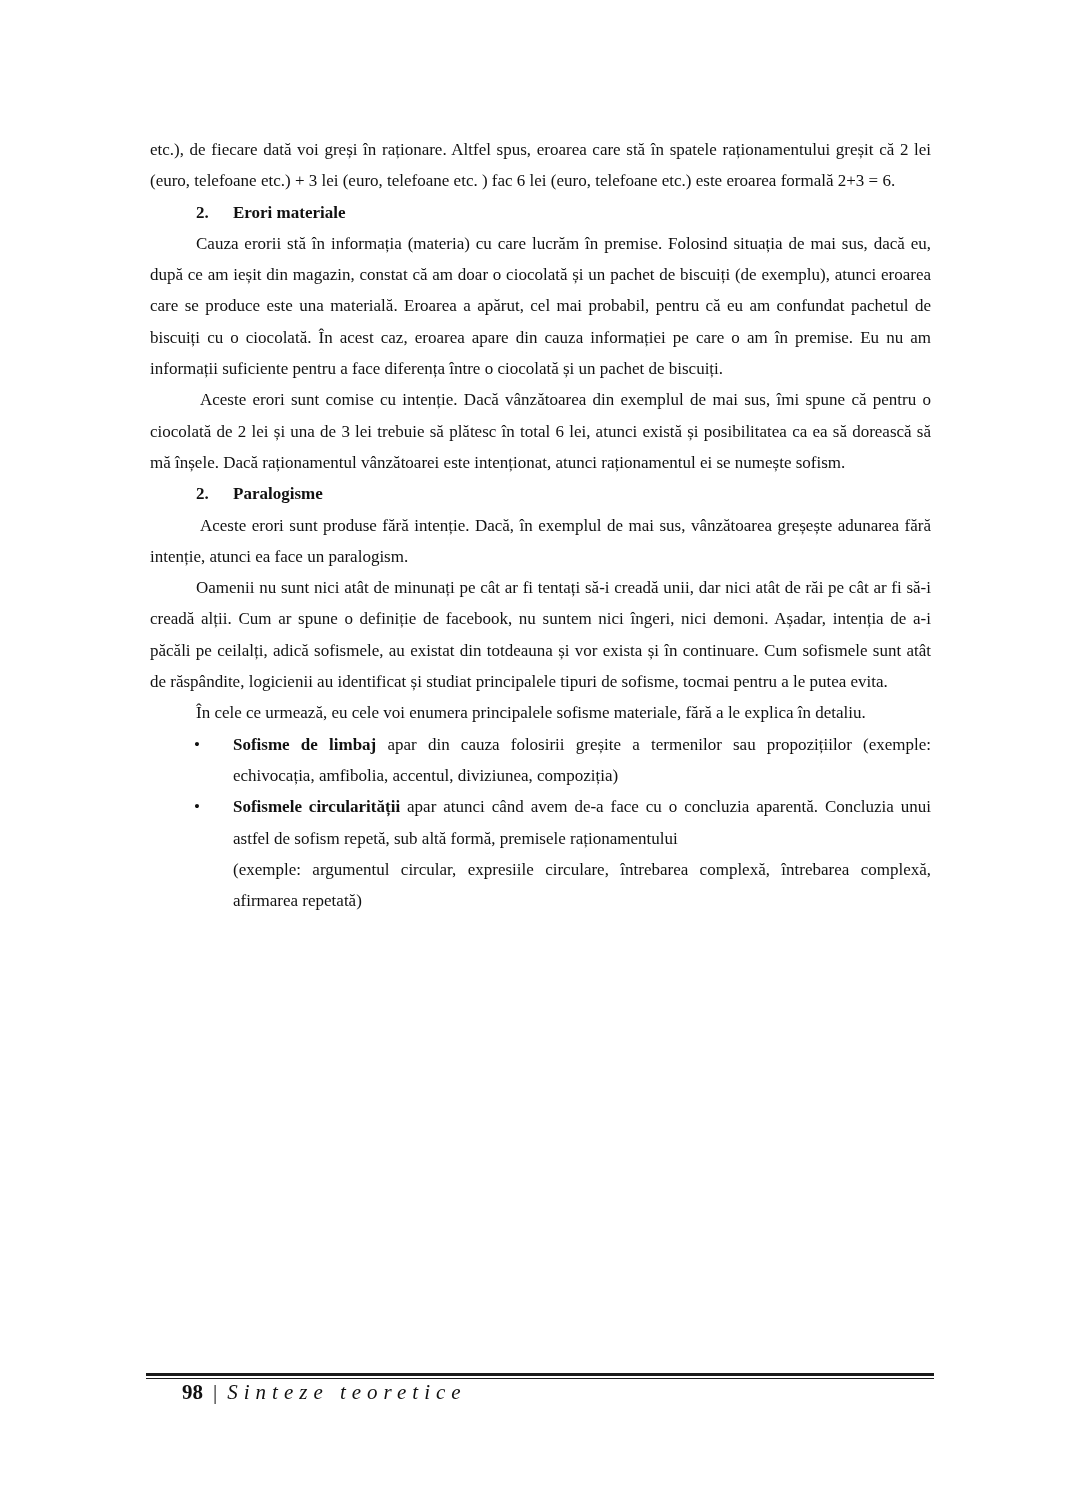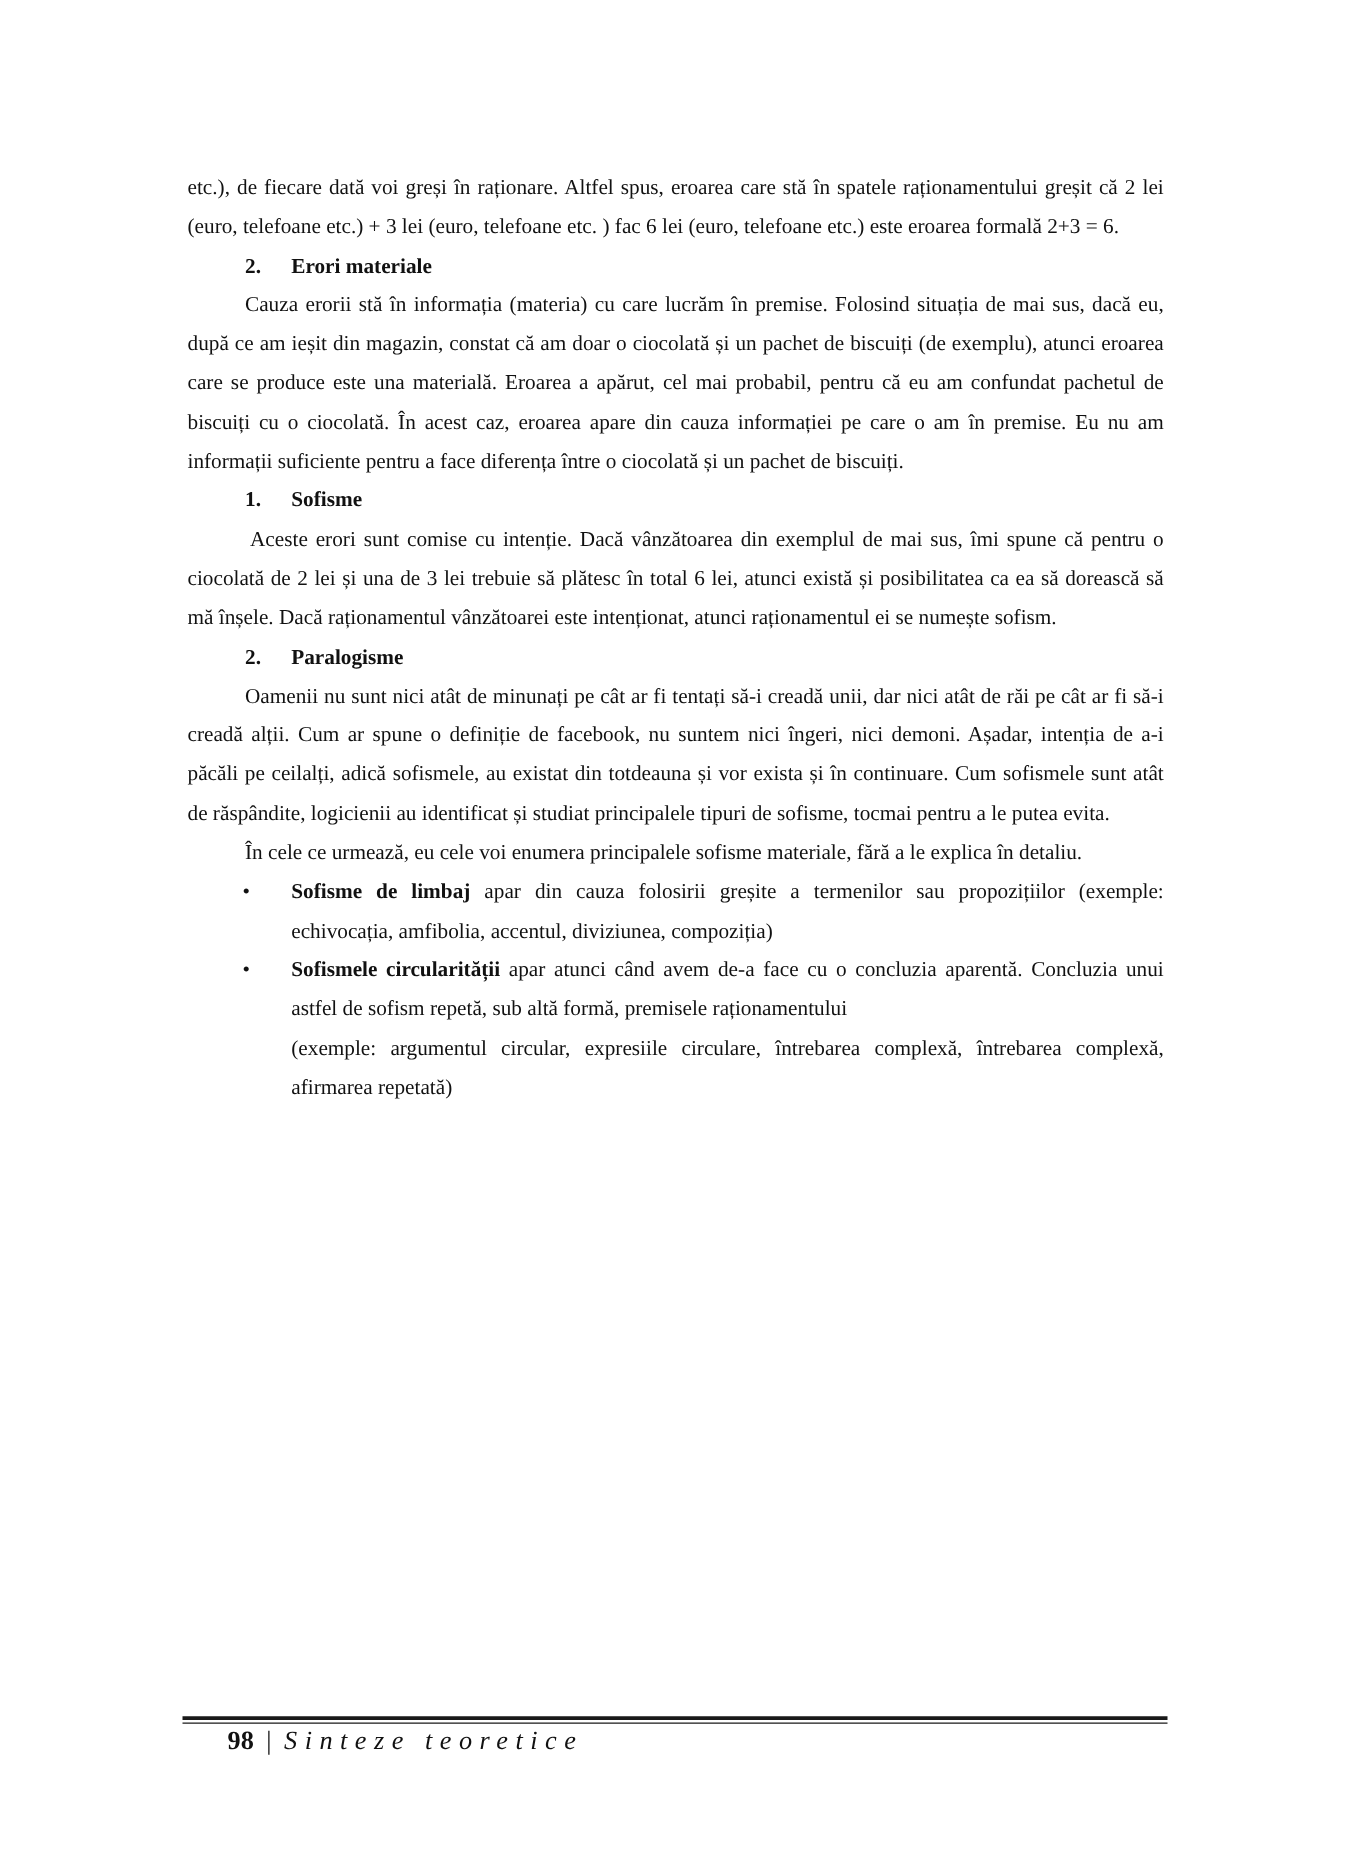"1. Sofisme" p.heading { html: <p> <span>1.</span><span>Sofisme</span> </p> -> none }
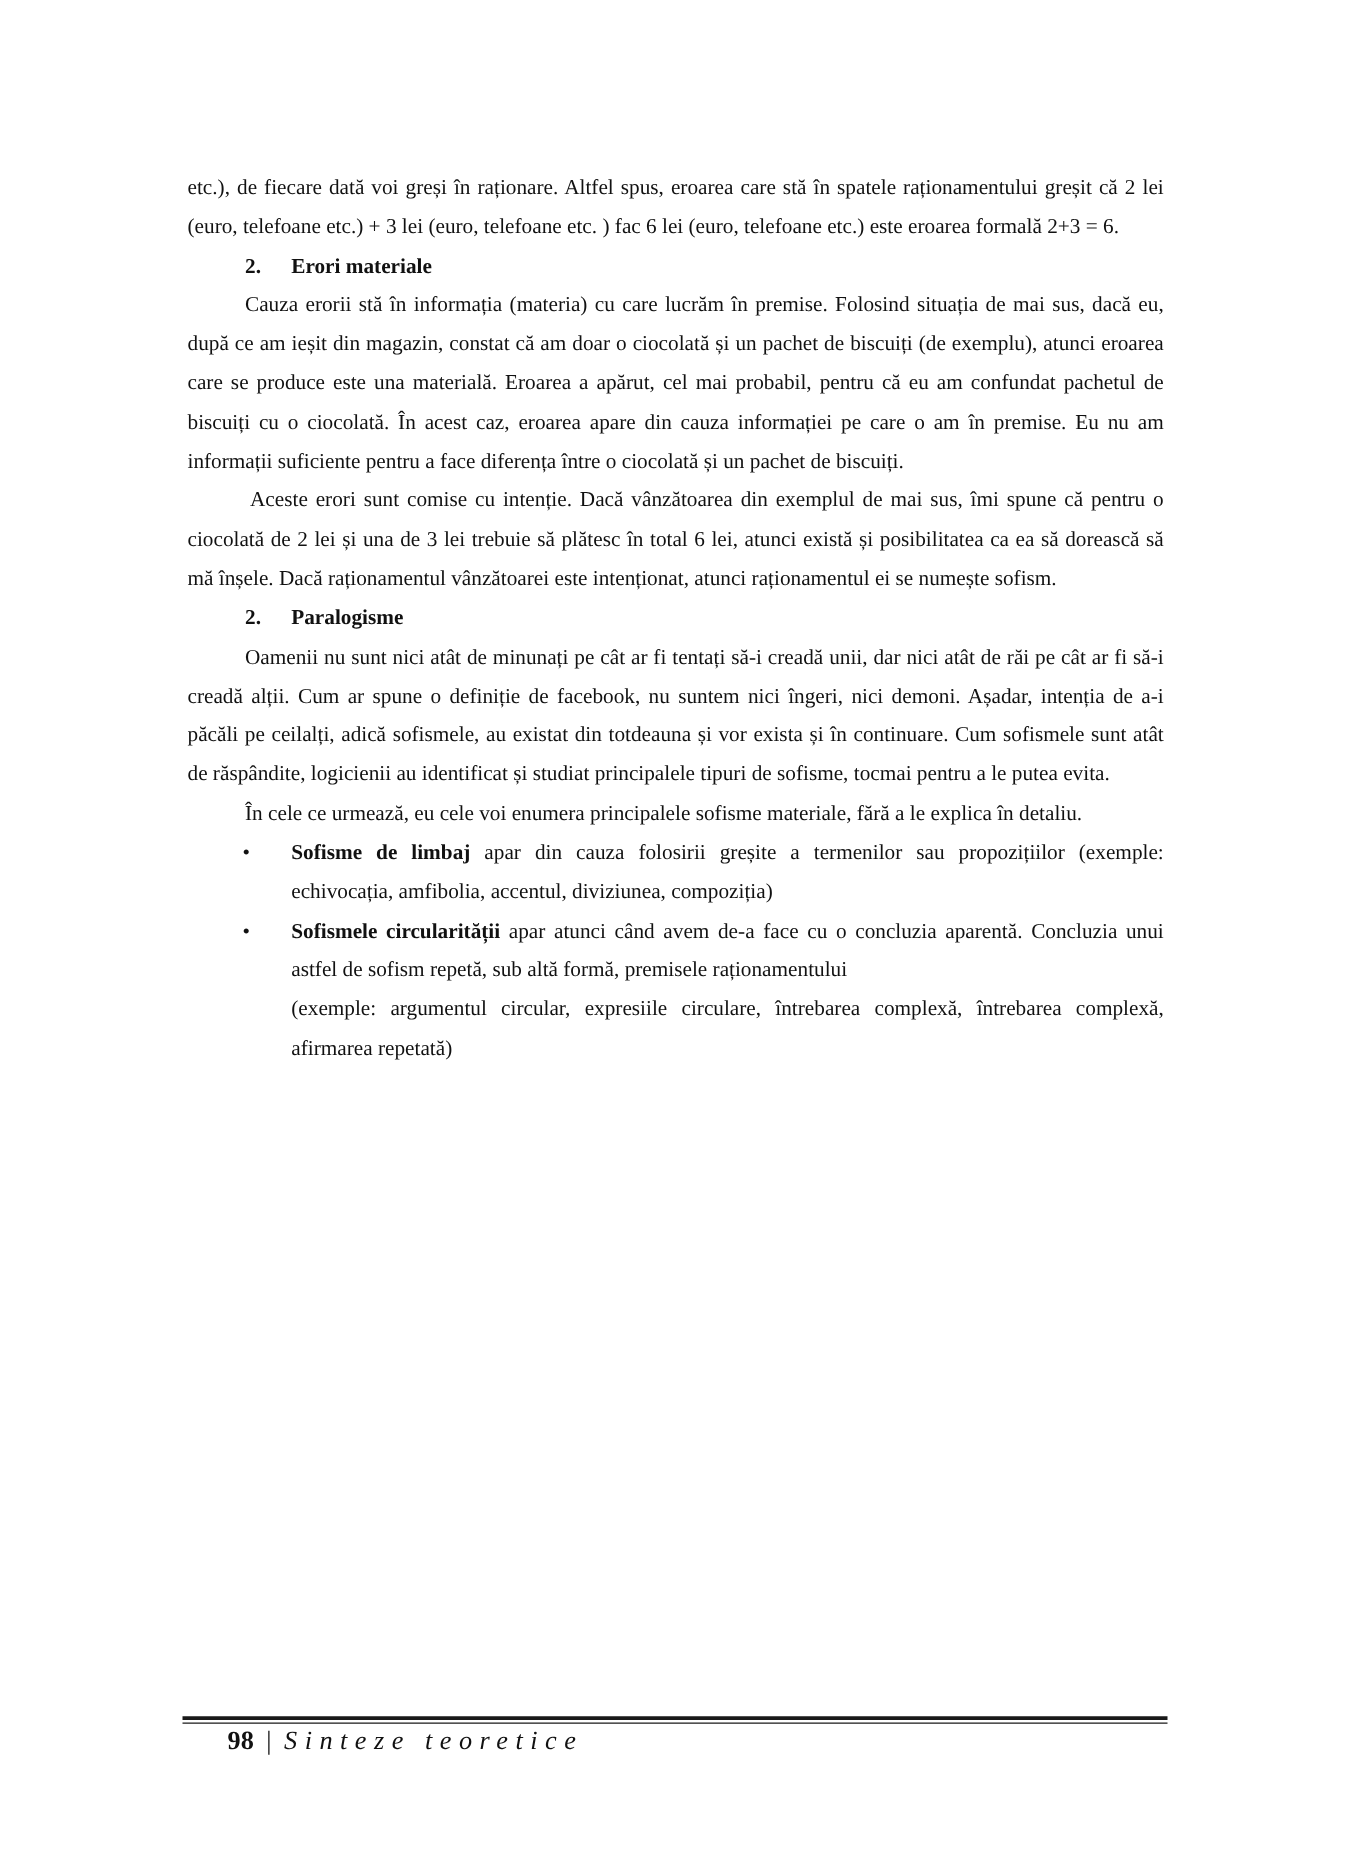"Aceste erori sunt produse fără" p.p { html: none -> <p>Aceste erori sunt produse fără intenție. Dacă, în exemplul de mai sus, vânzătoarea greșește adunarea fără intenție, atunci ea face un paralogism.</p> }
